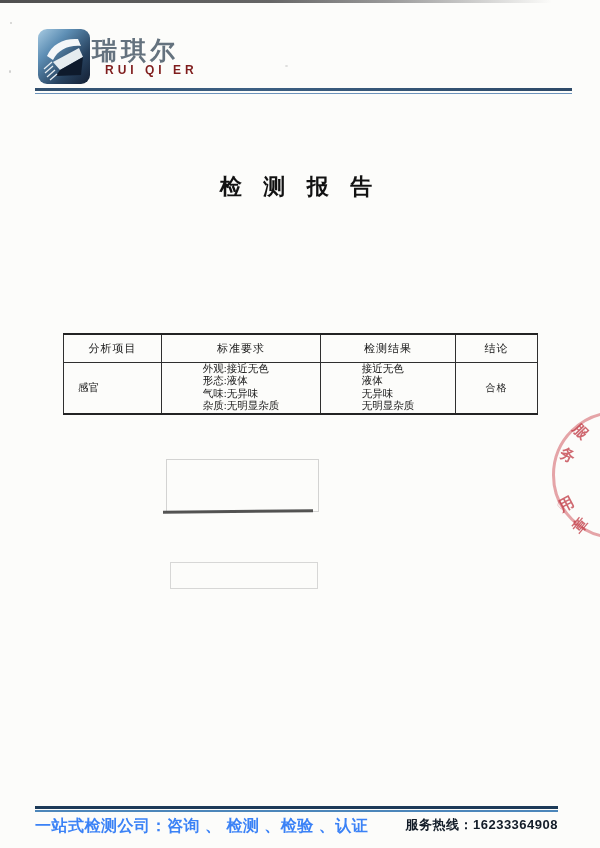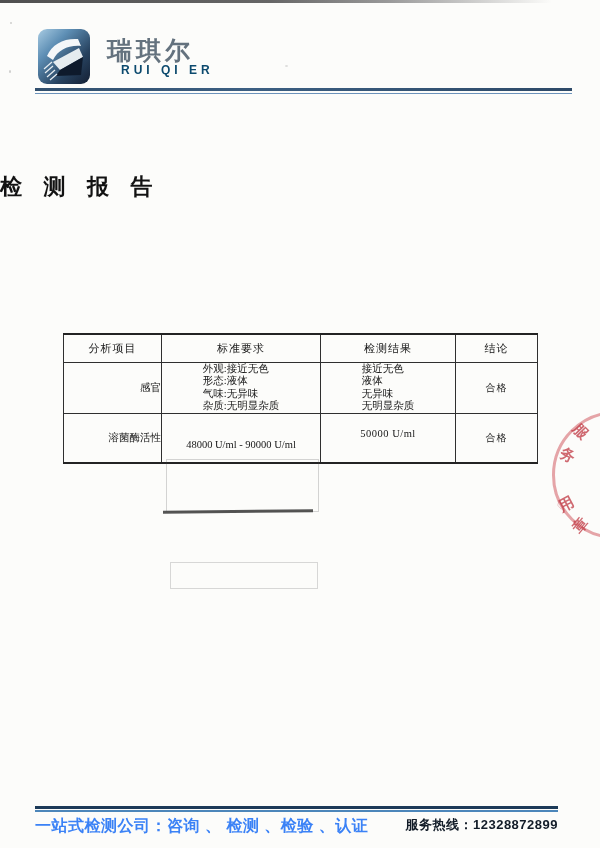"瑞琪尔" .logo-cn { left: 107px -> 92px }
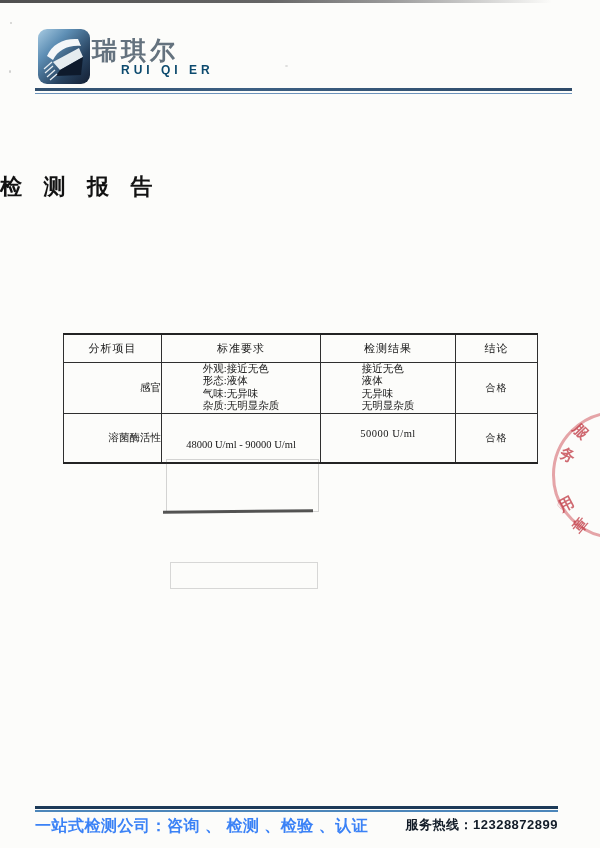"RUI QI ER" .logo-en { color: #0c4a6e -> #7f1d1d; margin-left: 16px -> none }
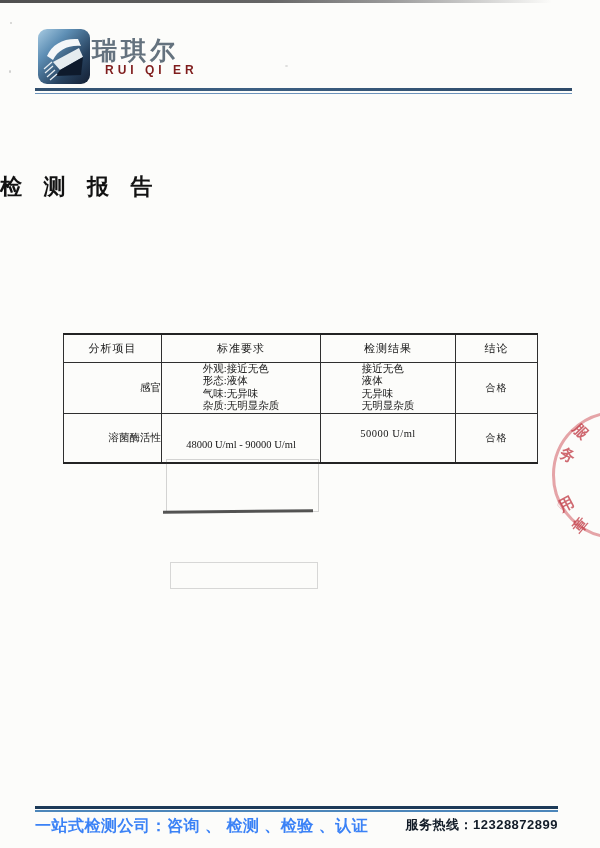"检 测 报 告" .title { text-align: none -> center }
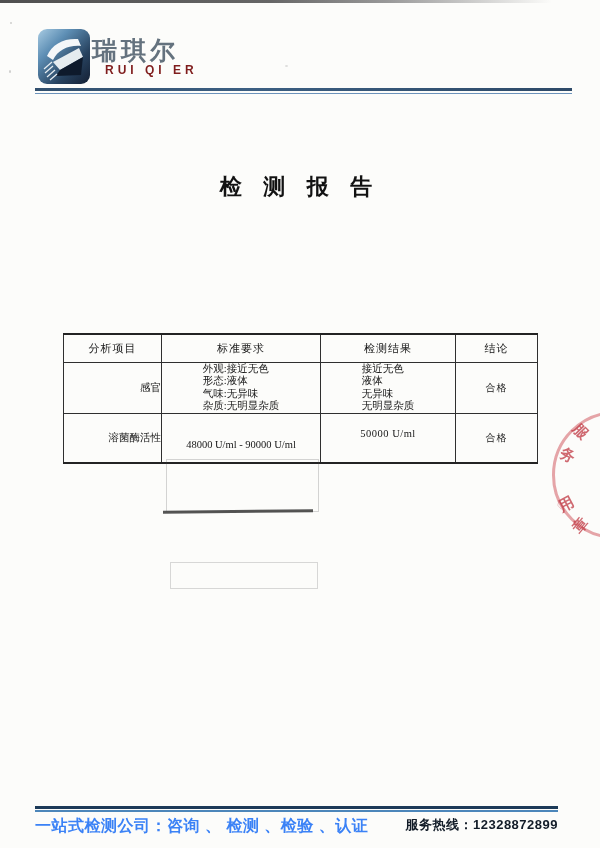"感官" .c-item { text-align: right -> left }
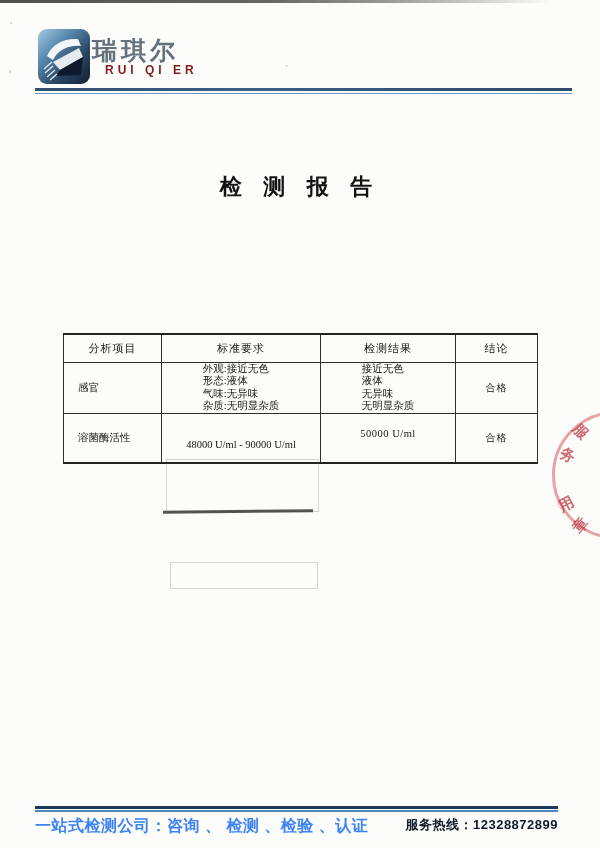"溶菌酶活性" tr.r2 { html: <tr> <td> <span>溶菌酶活性</span> </td> <td><span>48000 U/ml - 90000 U/ml</span></td> <td><span>50000 U/ml</span></td> <td>合格</td> </tr> -> none }
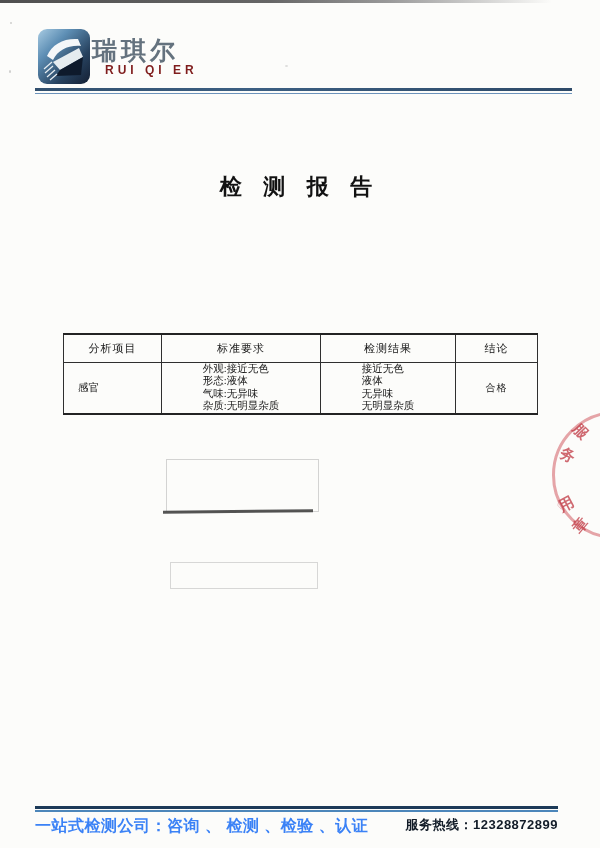"服务热线：12328872899" div.f-right { text: 12328872899 -> 16233364908 }
